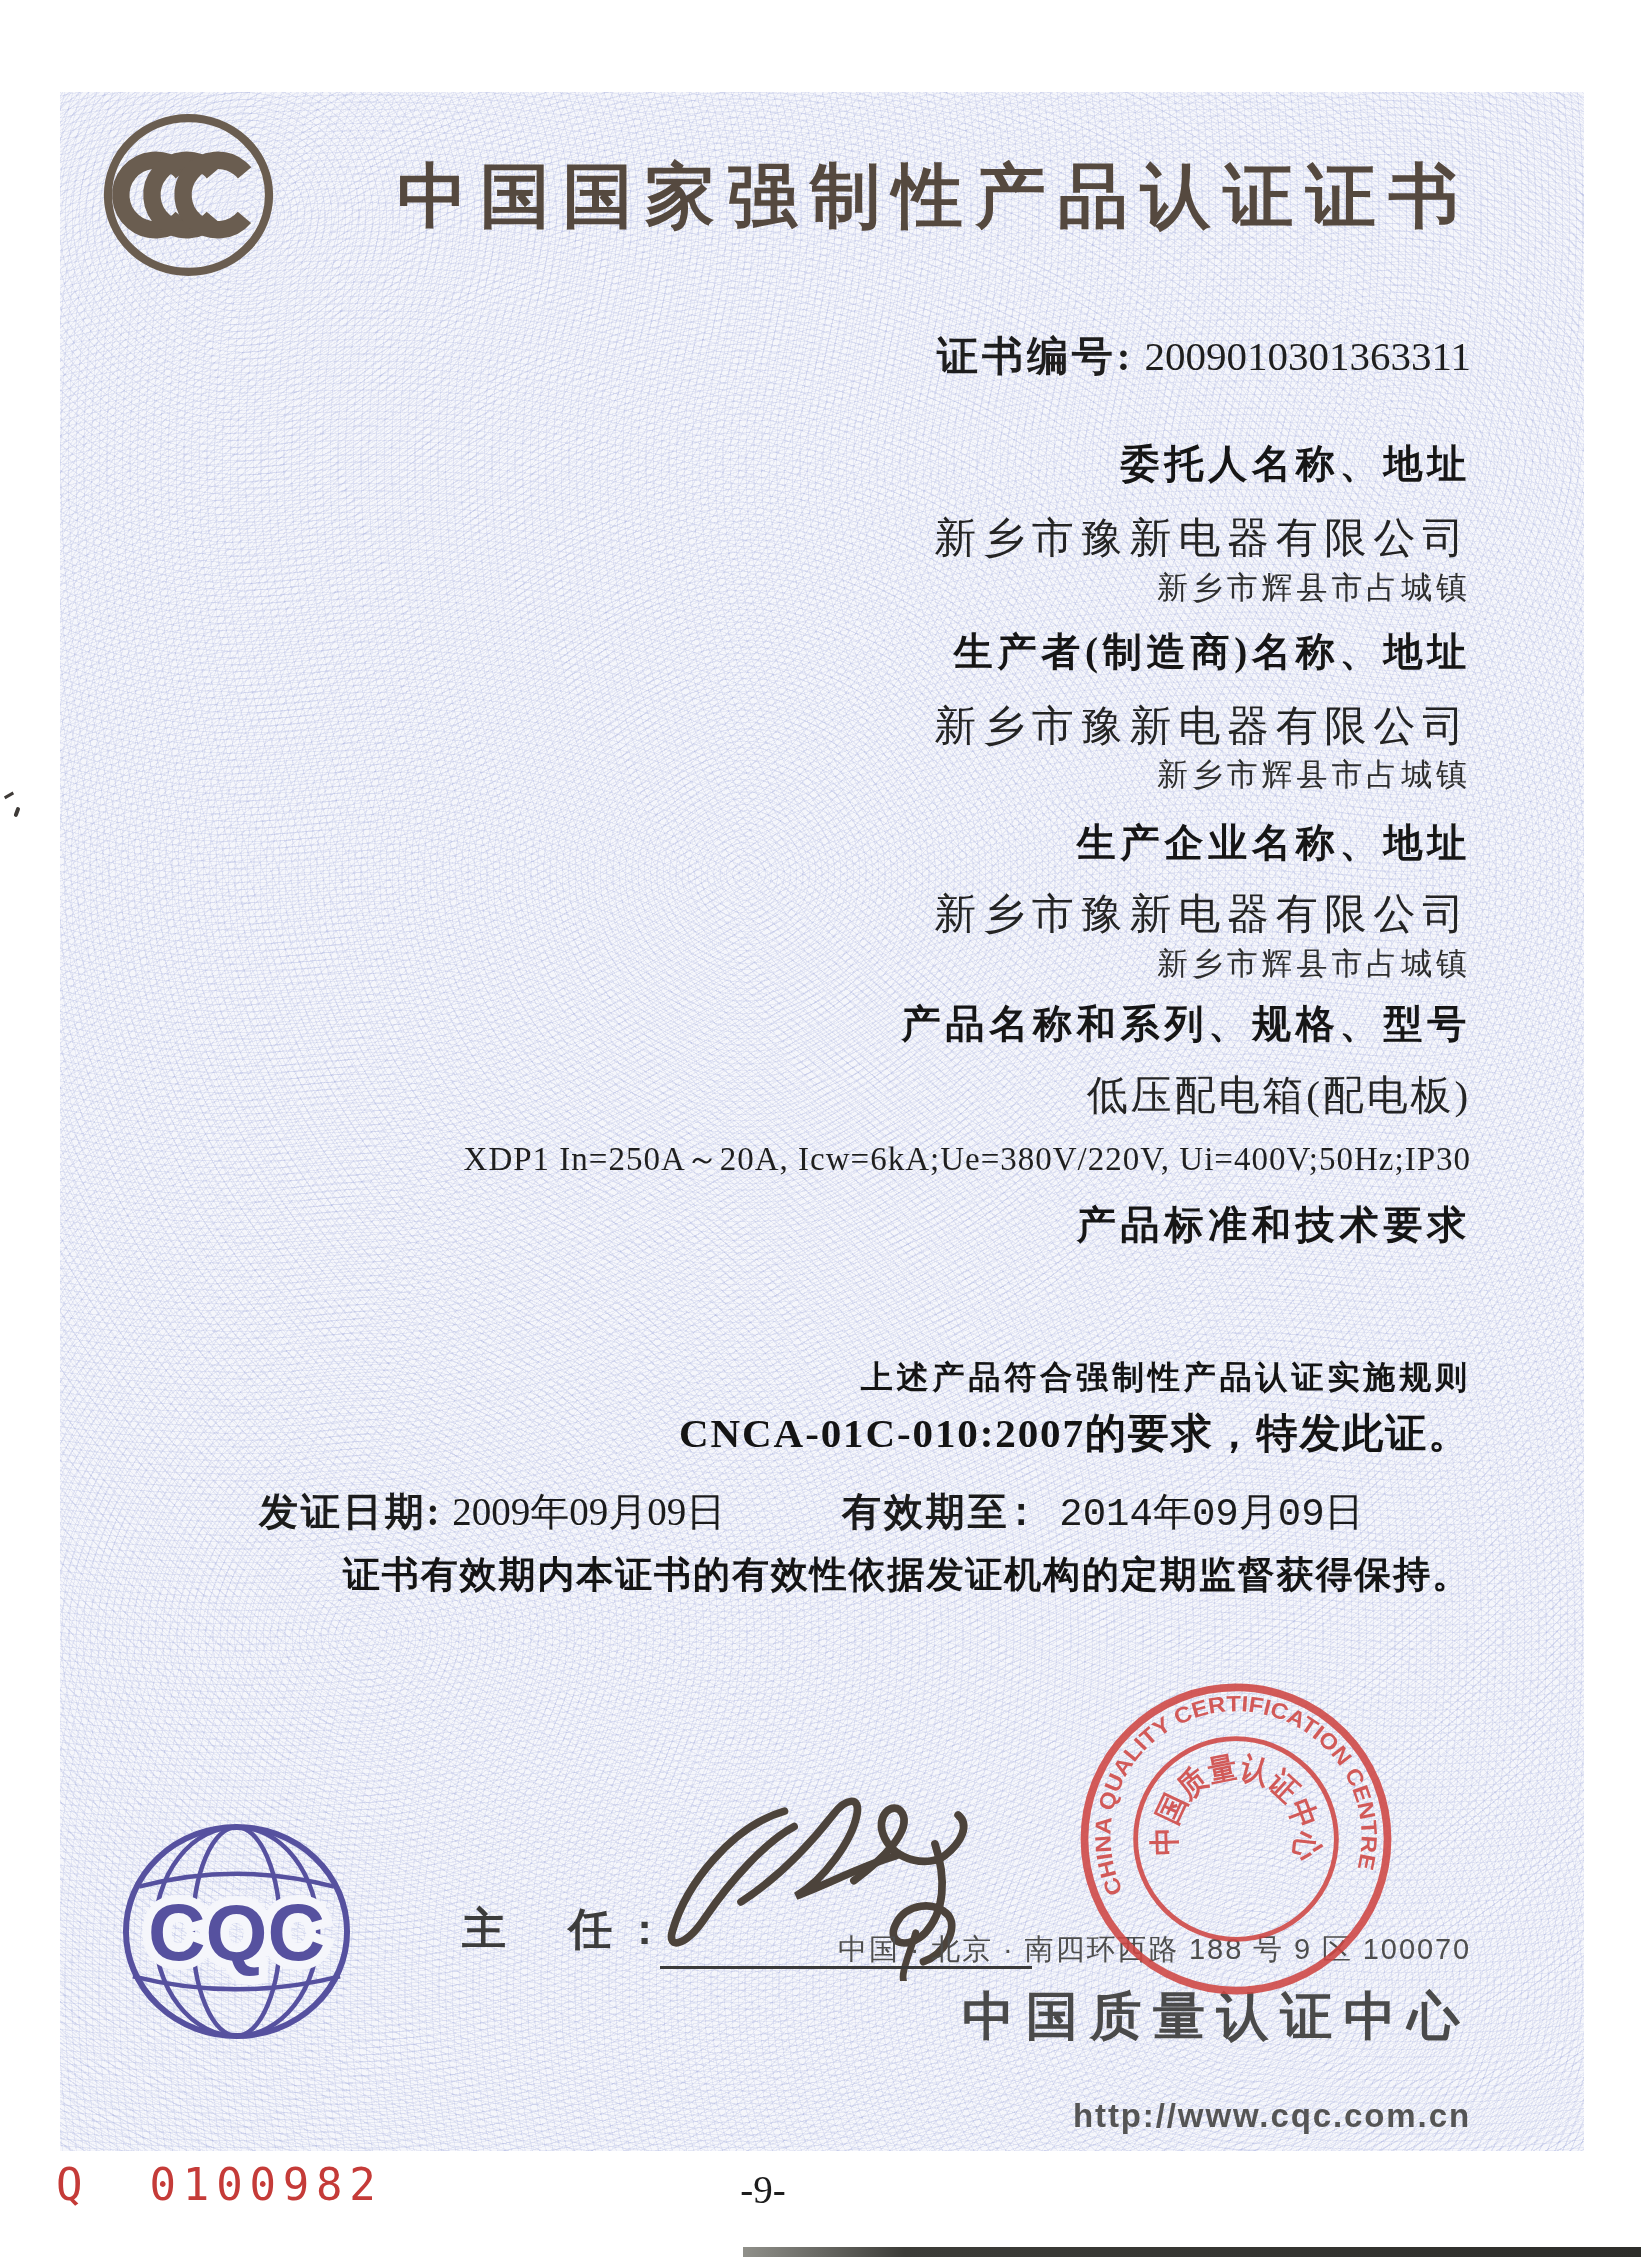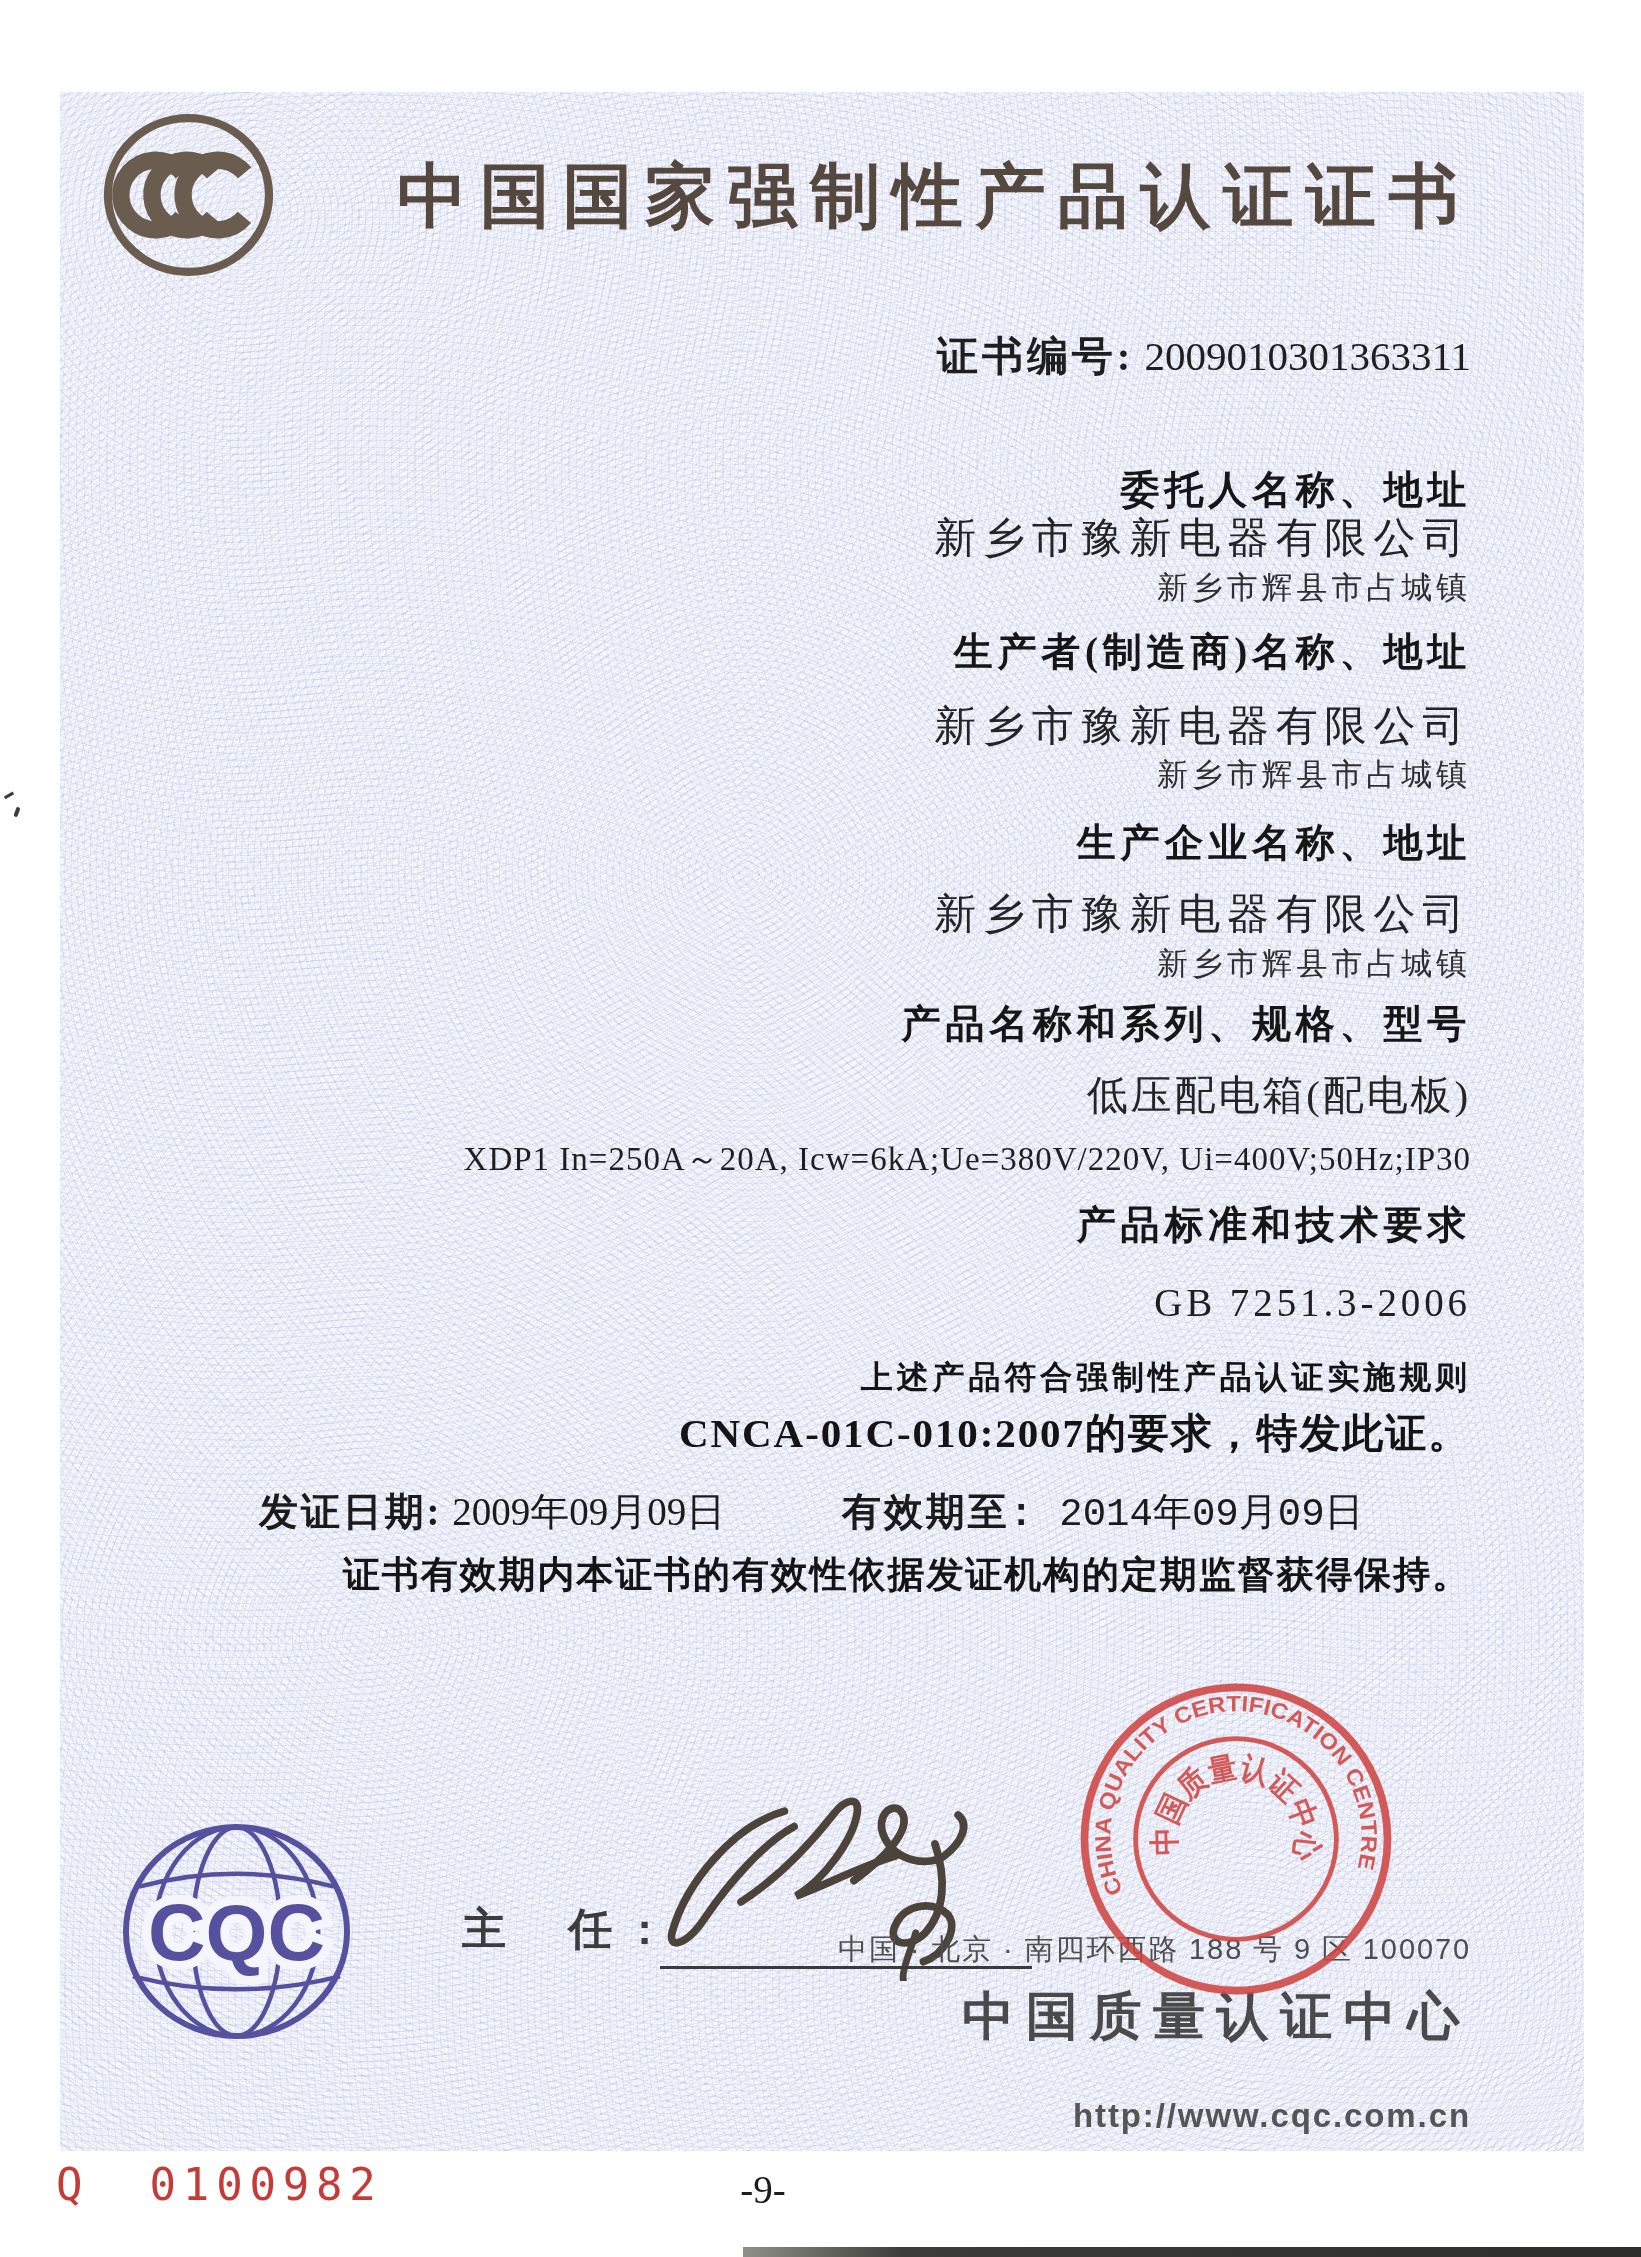"委托人名称、地址" .t458 { top: 468px -> 442px }
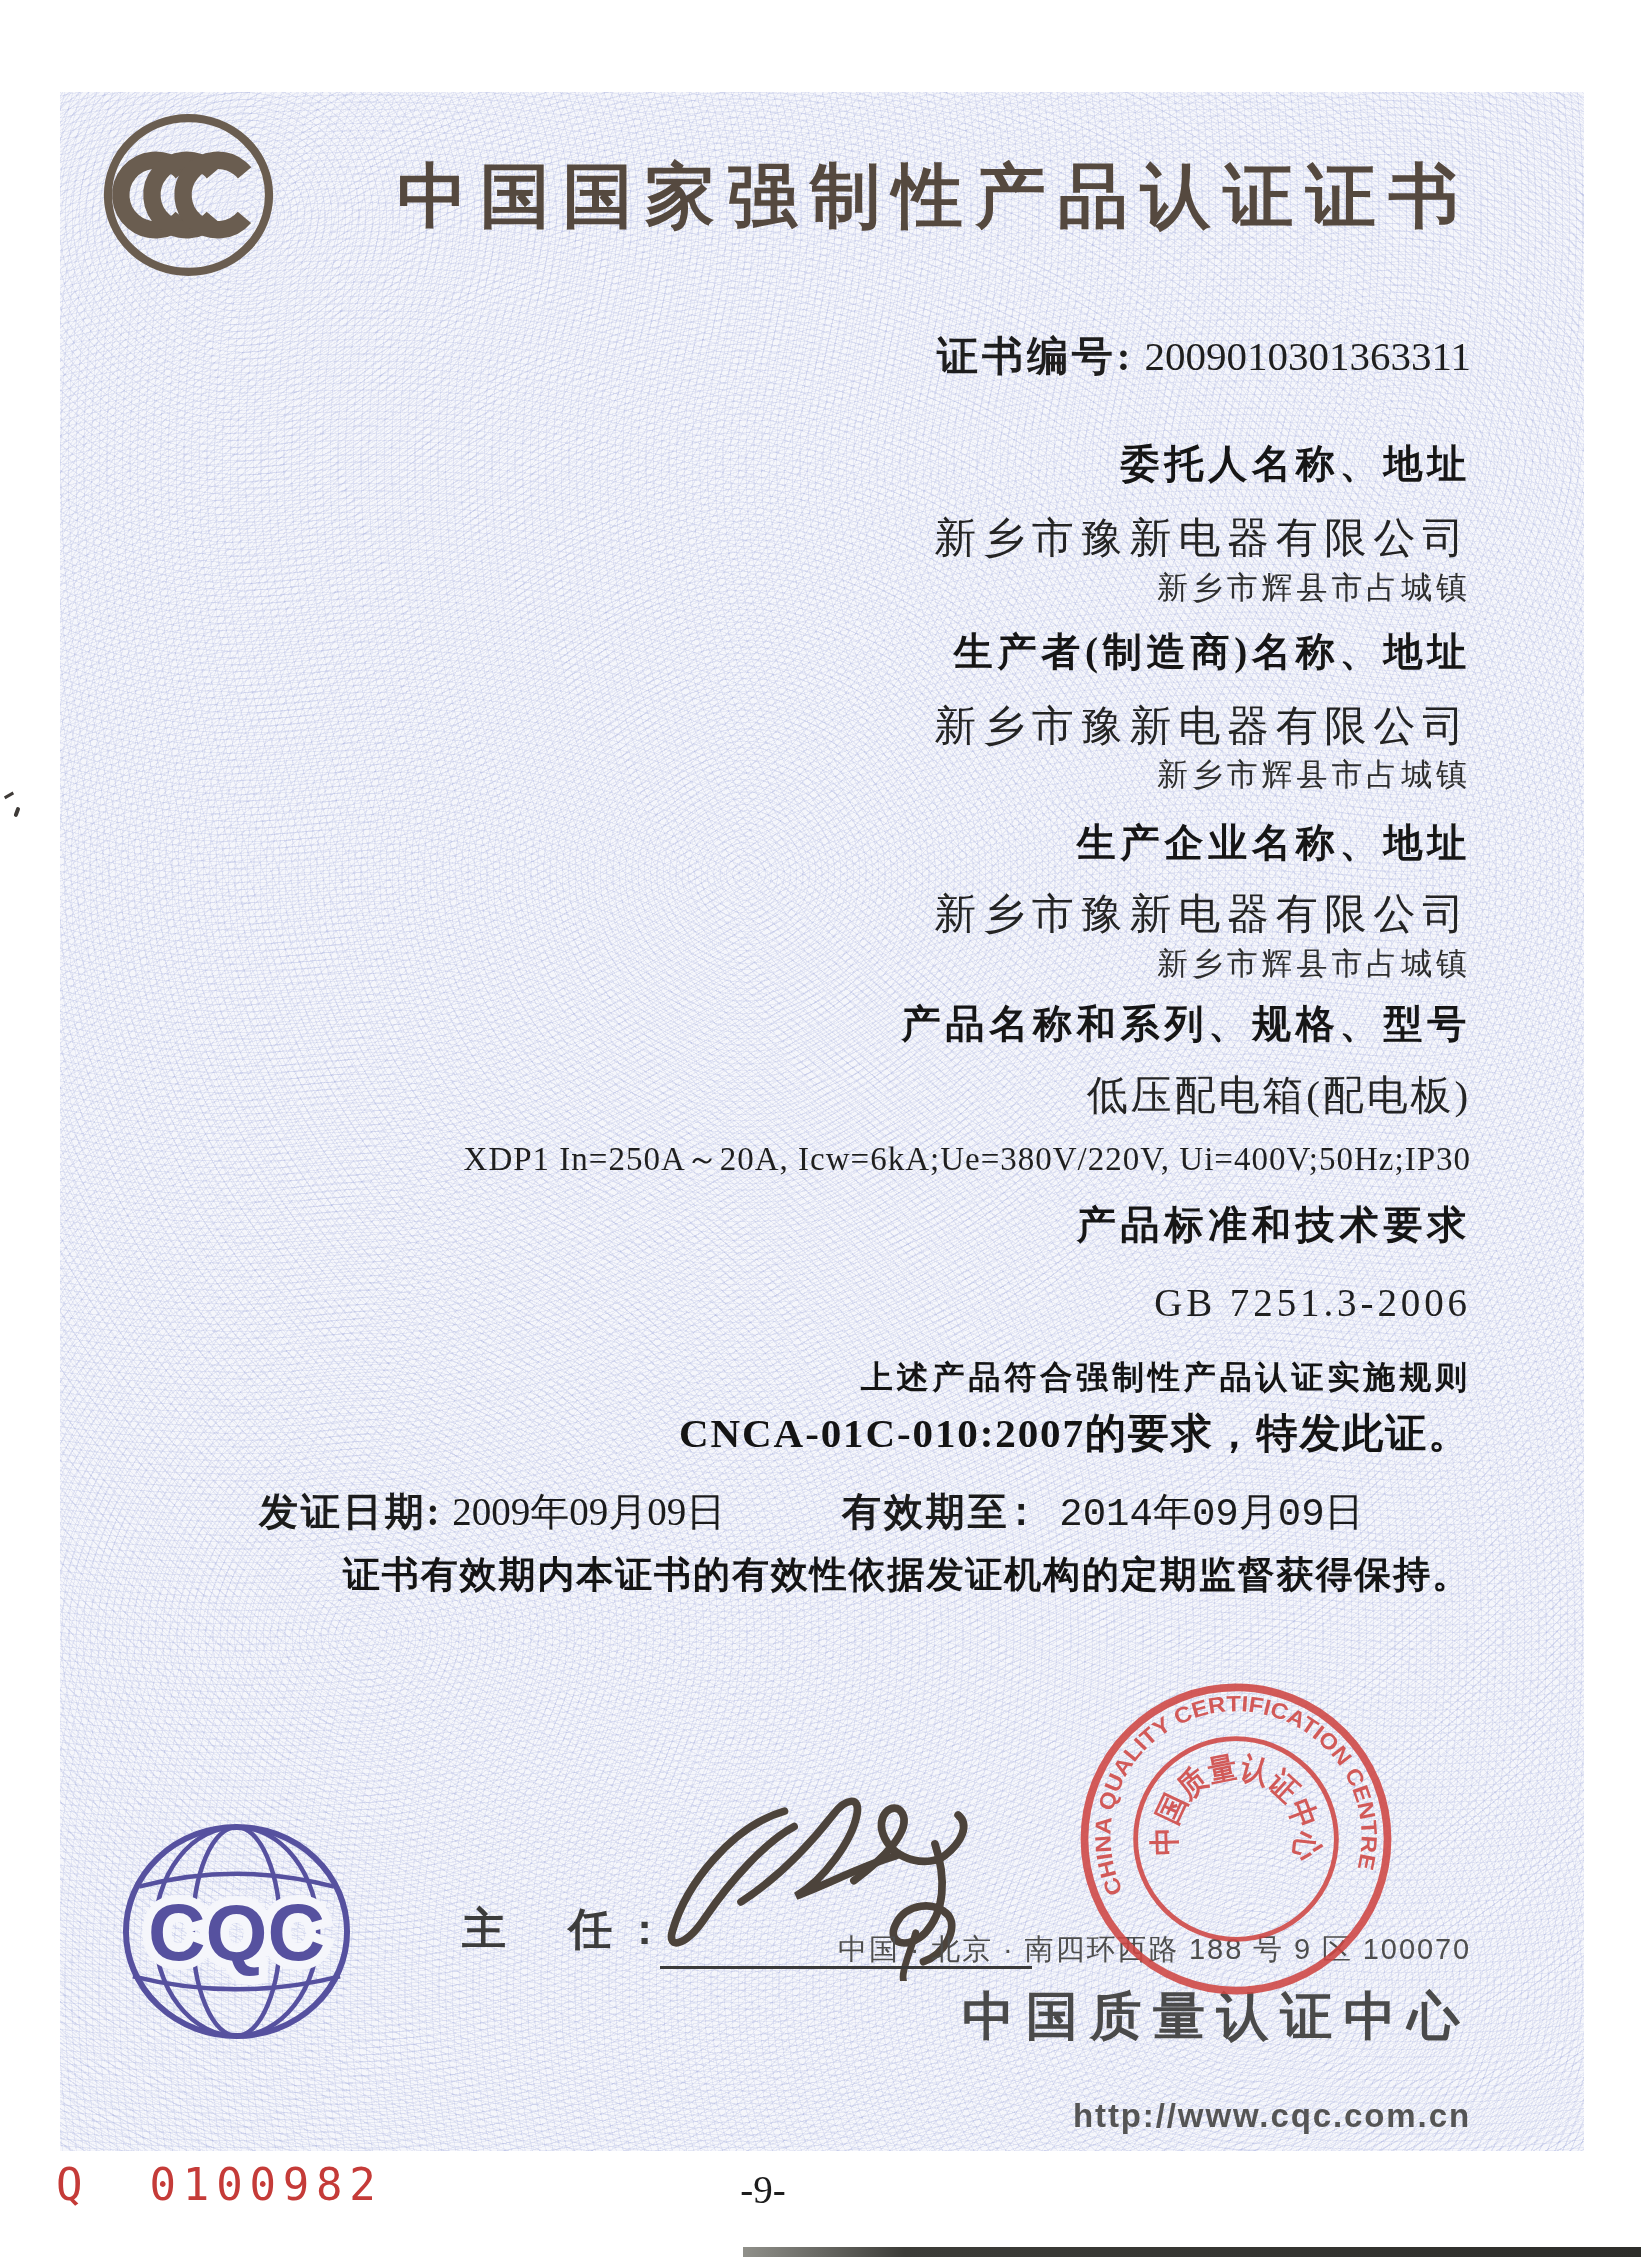"GB 7251.3-2006" div.line { html: <div>GB 7251.3-2006</div> -> none }
